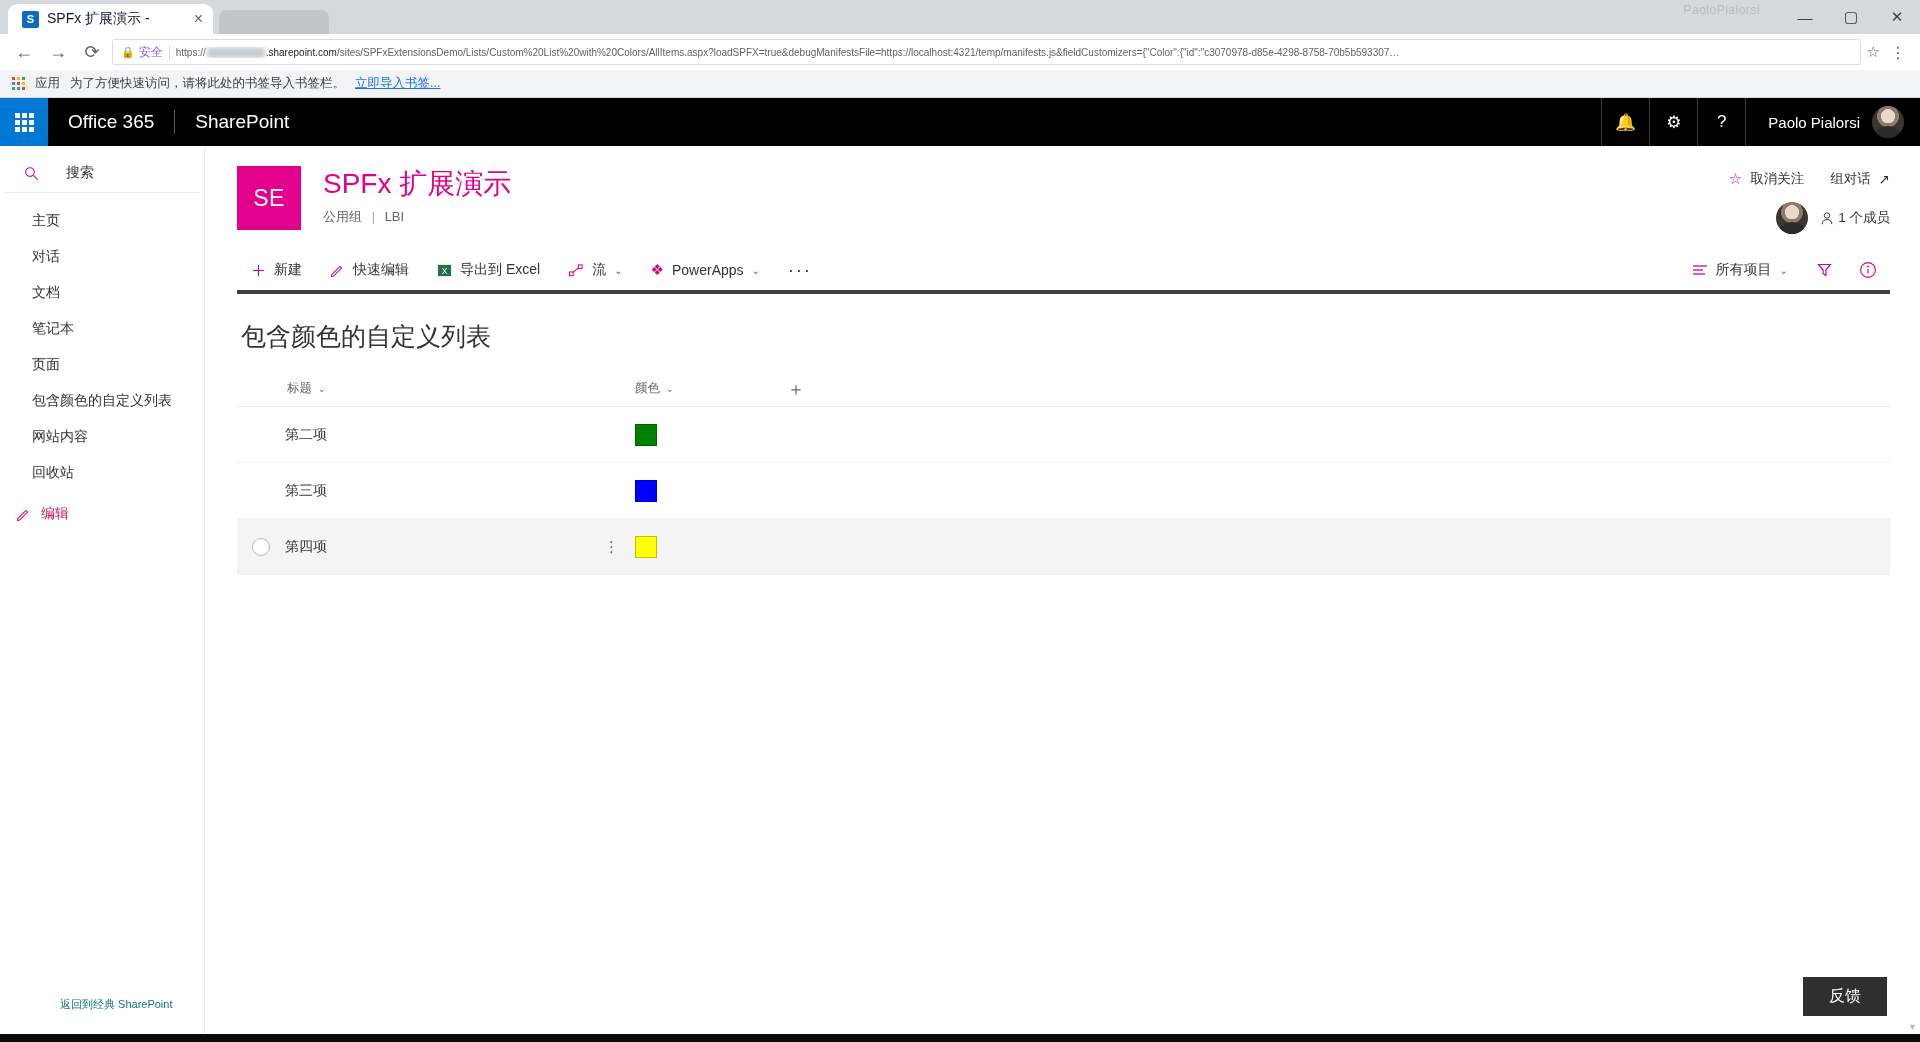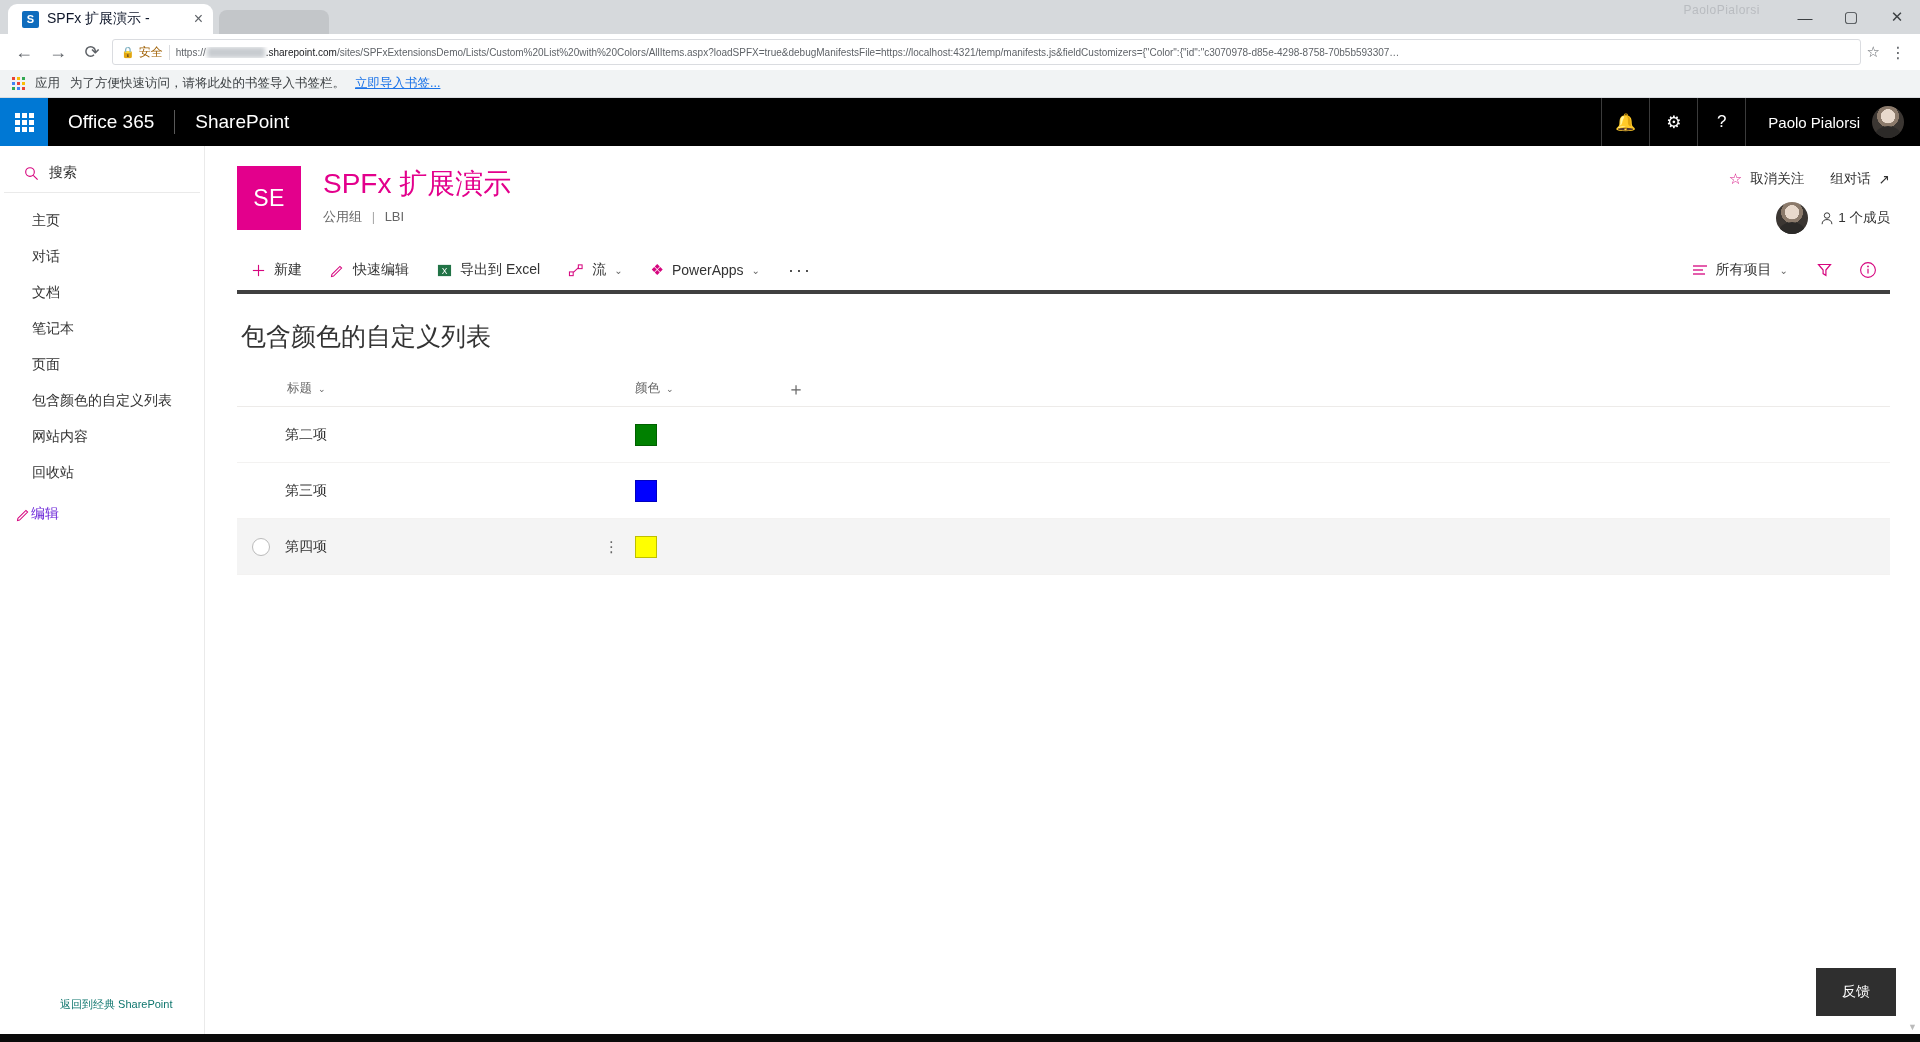"安全" .secure-txt { color: #a16207 -> #8b5cf6 }
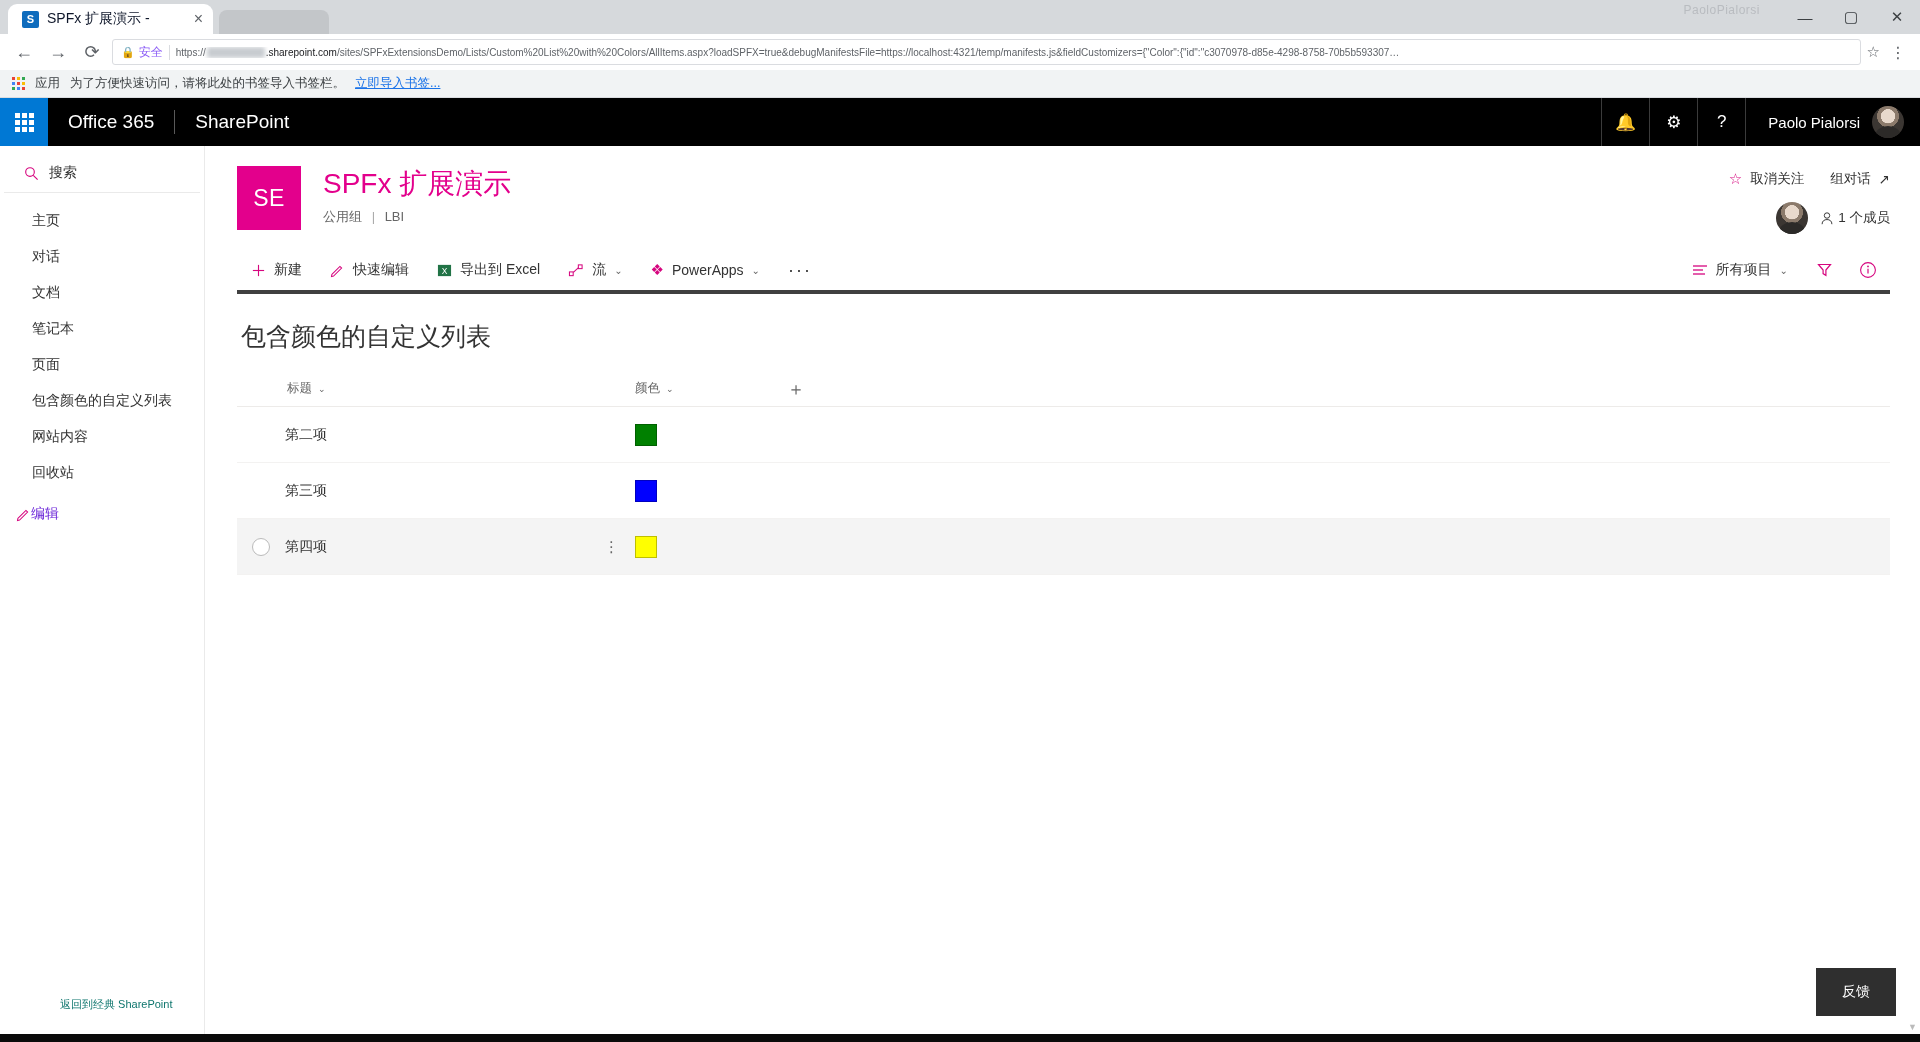"搜索" .search-row { gap: 10px -> 27px }
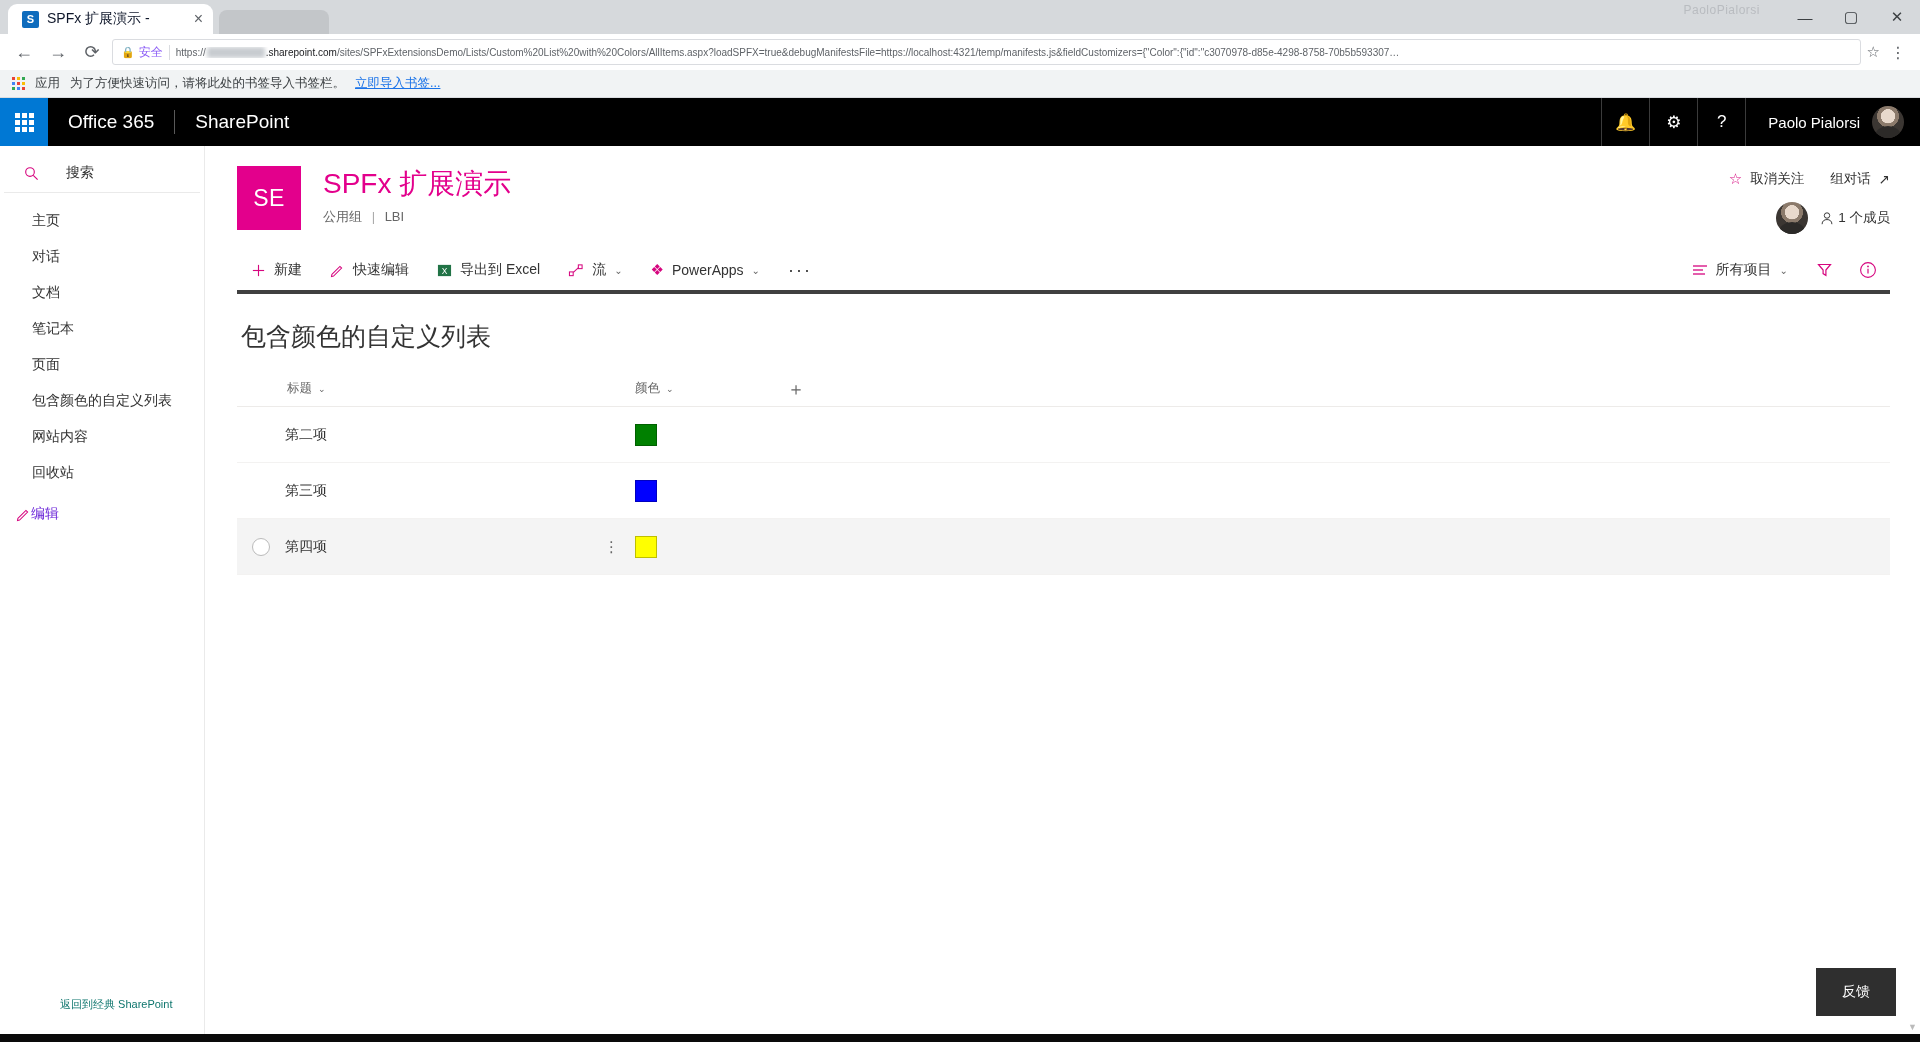"编辑" .nav-edit { color: #6d28d9 -> #be185d; gap: none -> 10px }
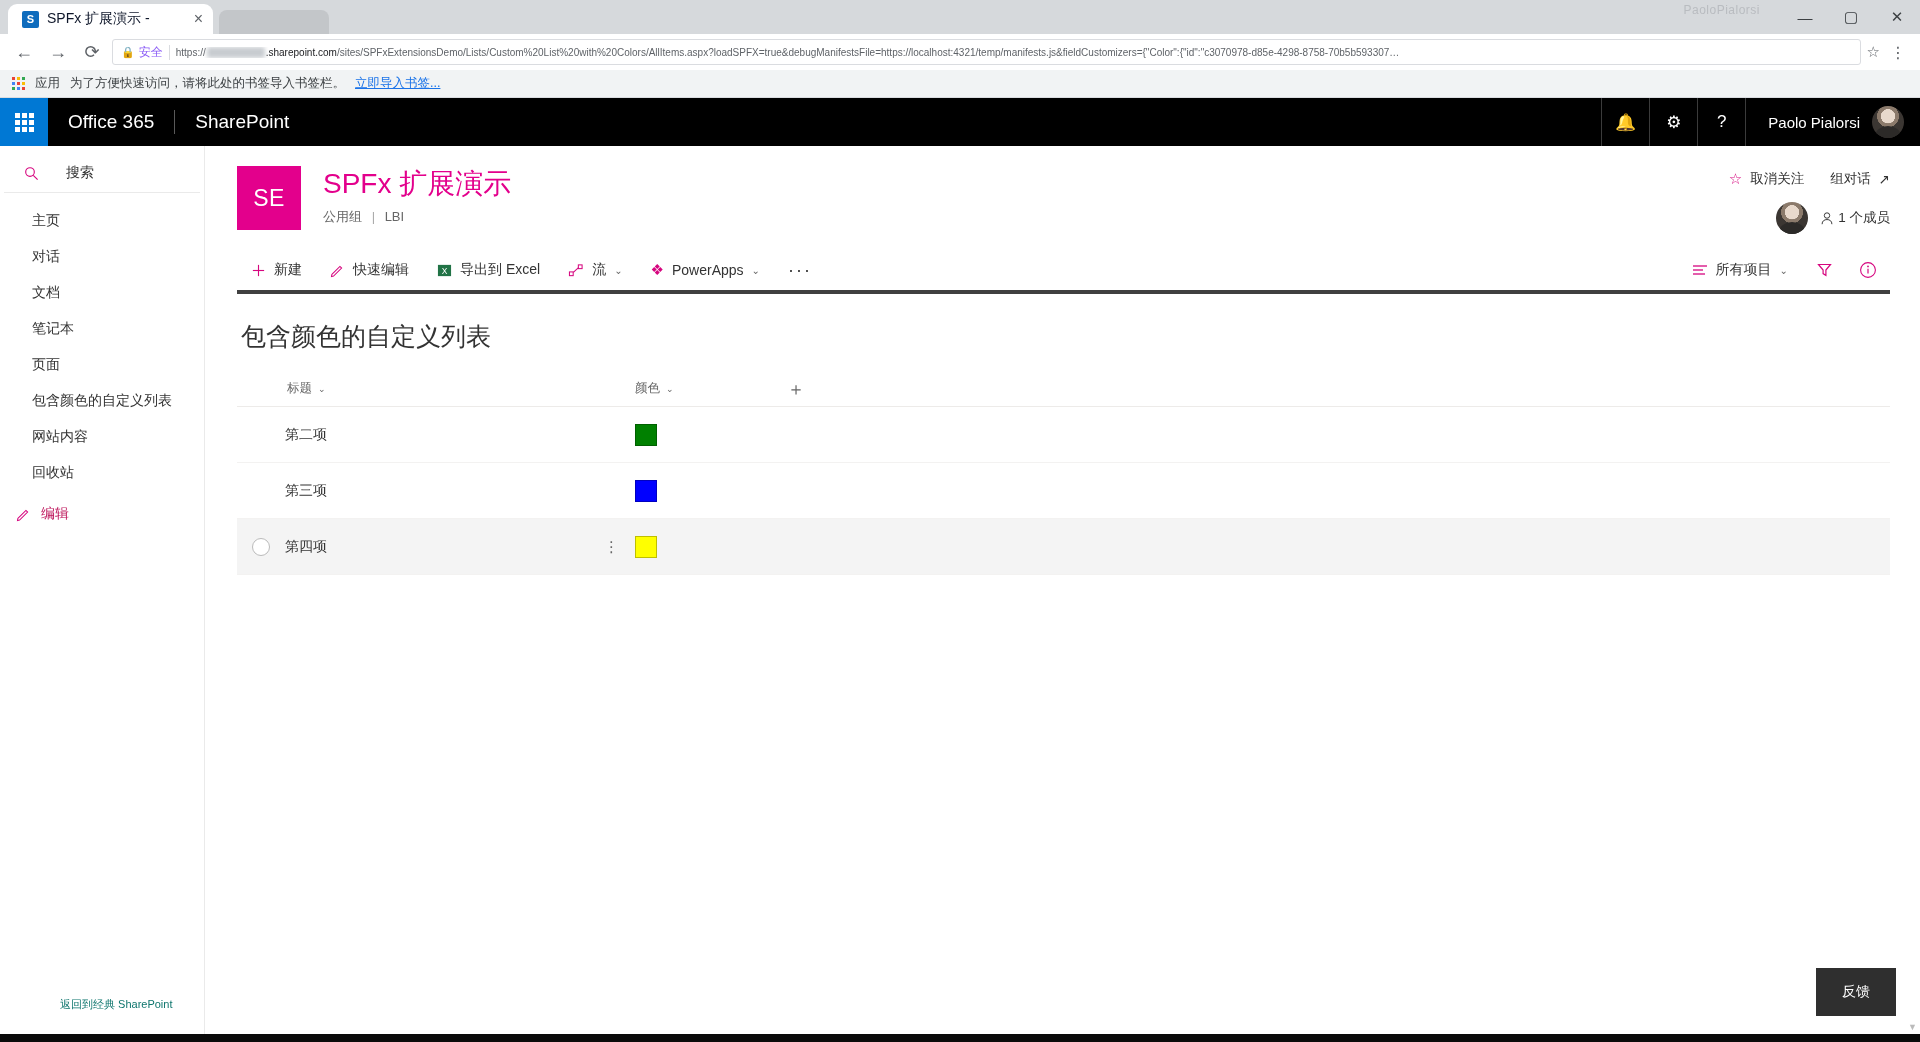"反馈" .feedback { font-size: 14px -> 16px; padding: 15px 26px -> 9px 26px; right: 24px -> 33px }
